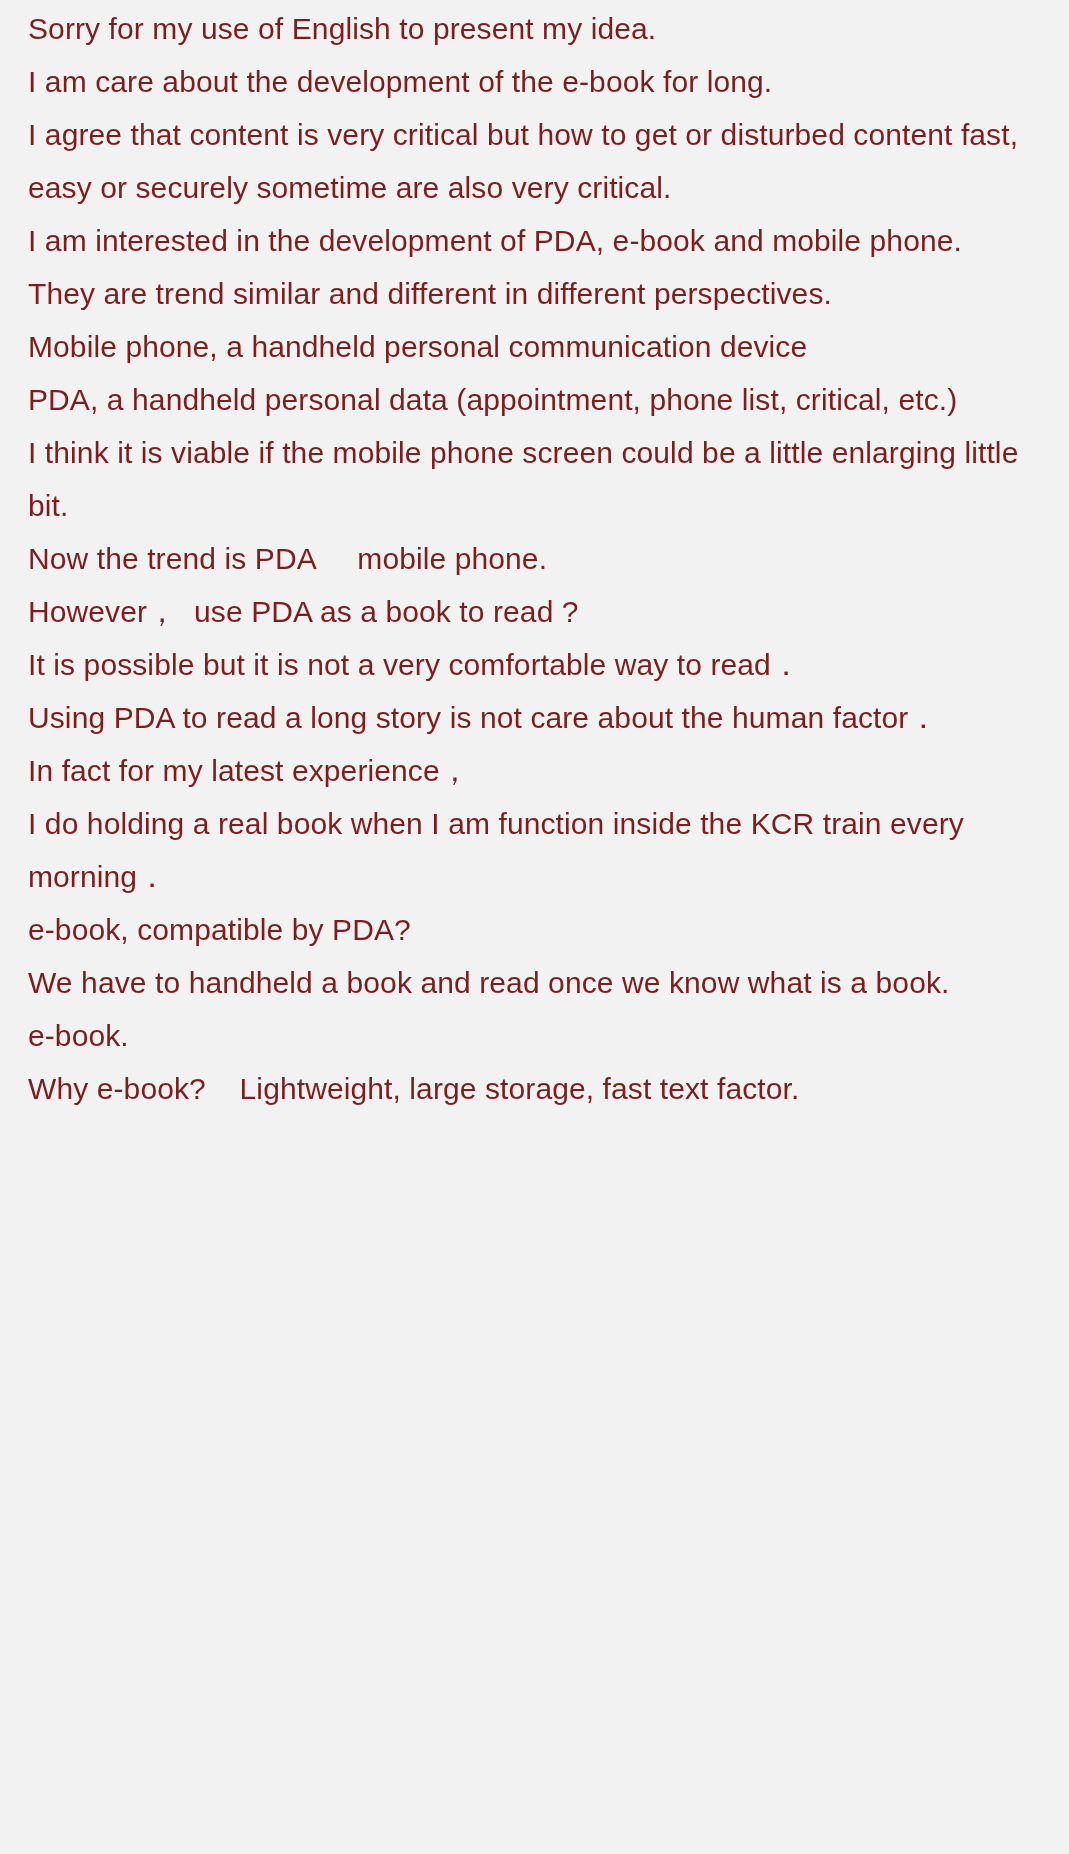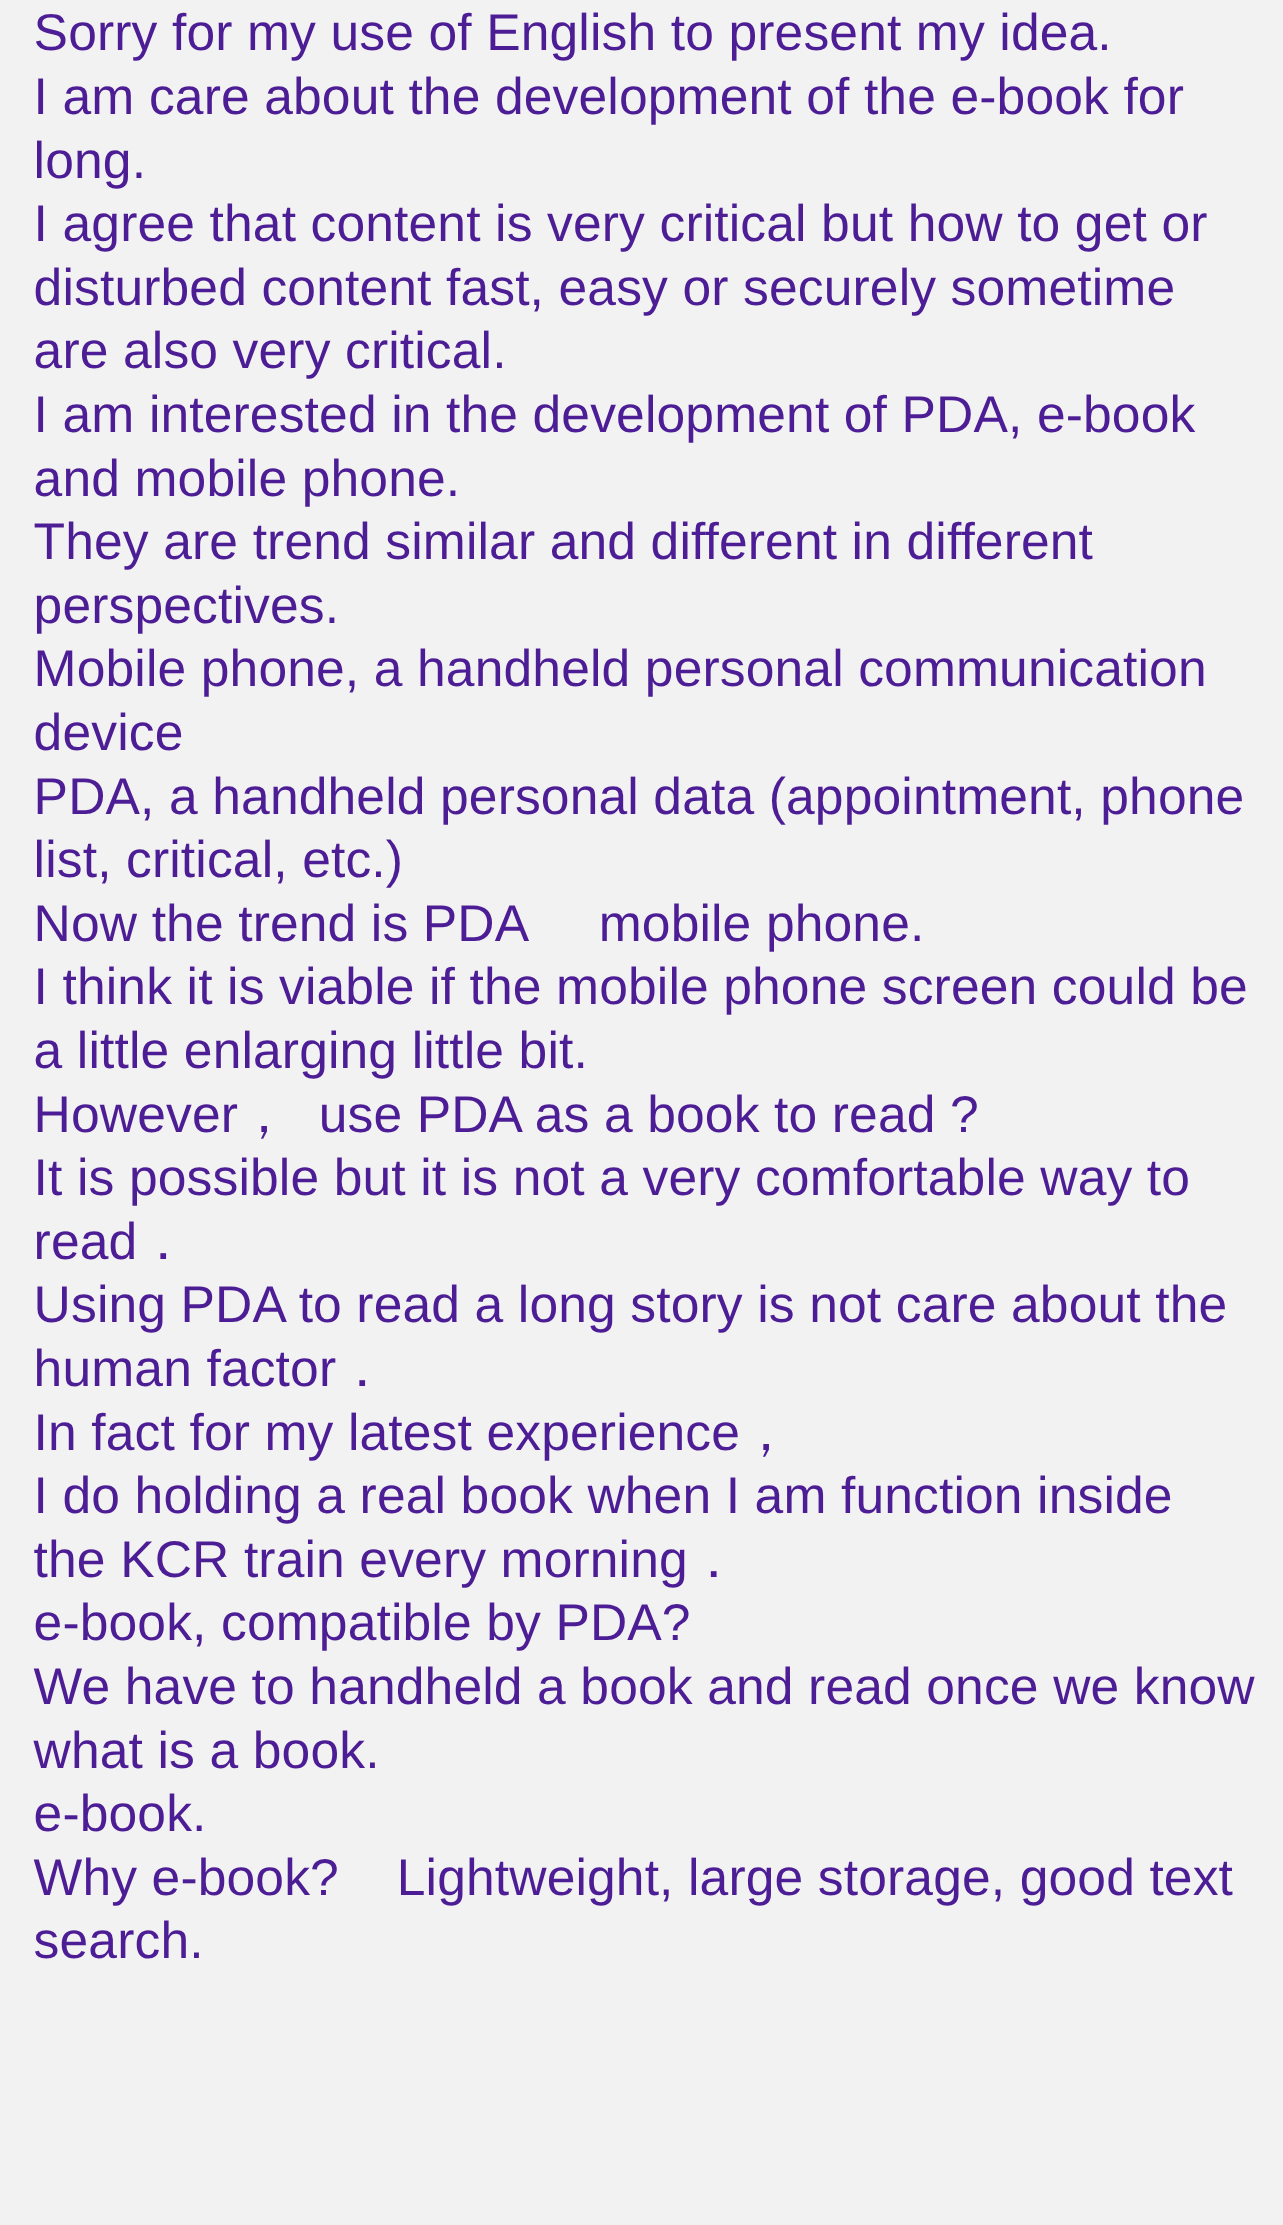"Sorry for my use of" .line { color: #4c1d95 -> #7f1d1d; font-size: 43px -> 30px }
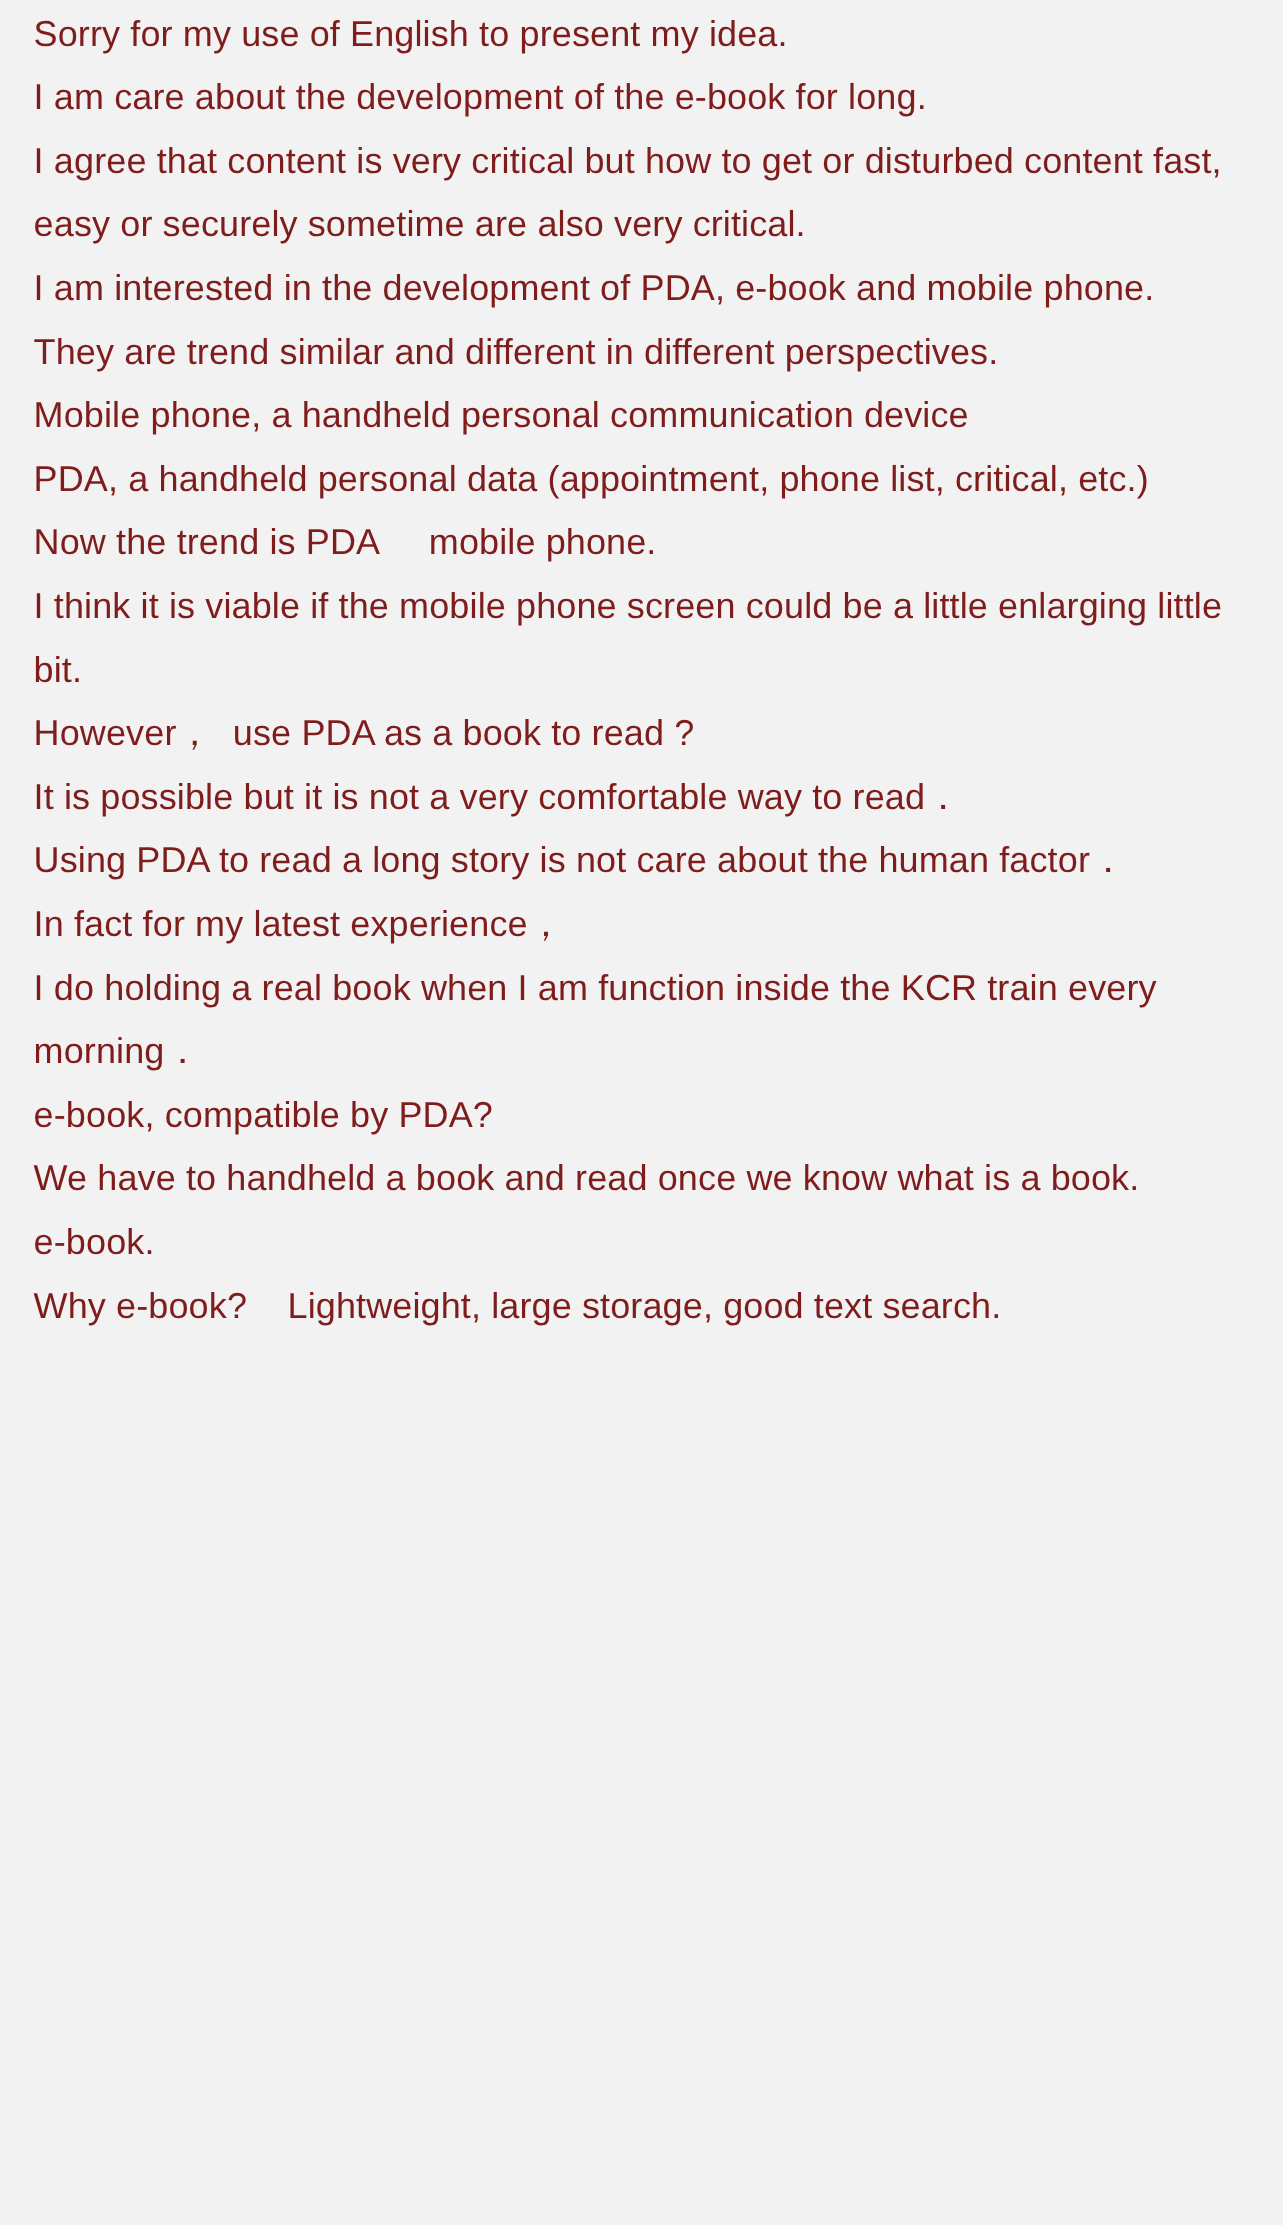"Now the trend is PDA" div.line { order: before "I think it is viable" -> after "I think it is viable" }
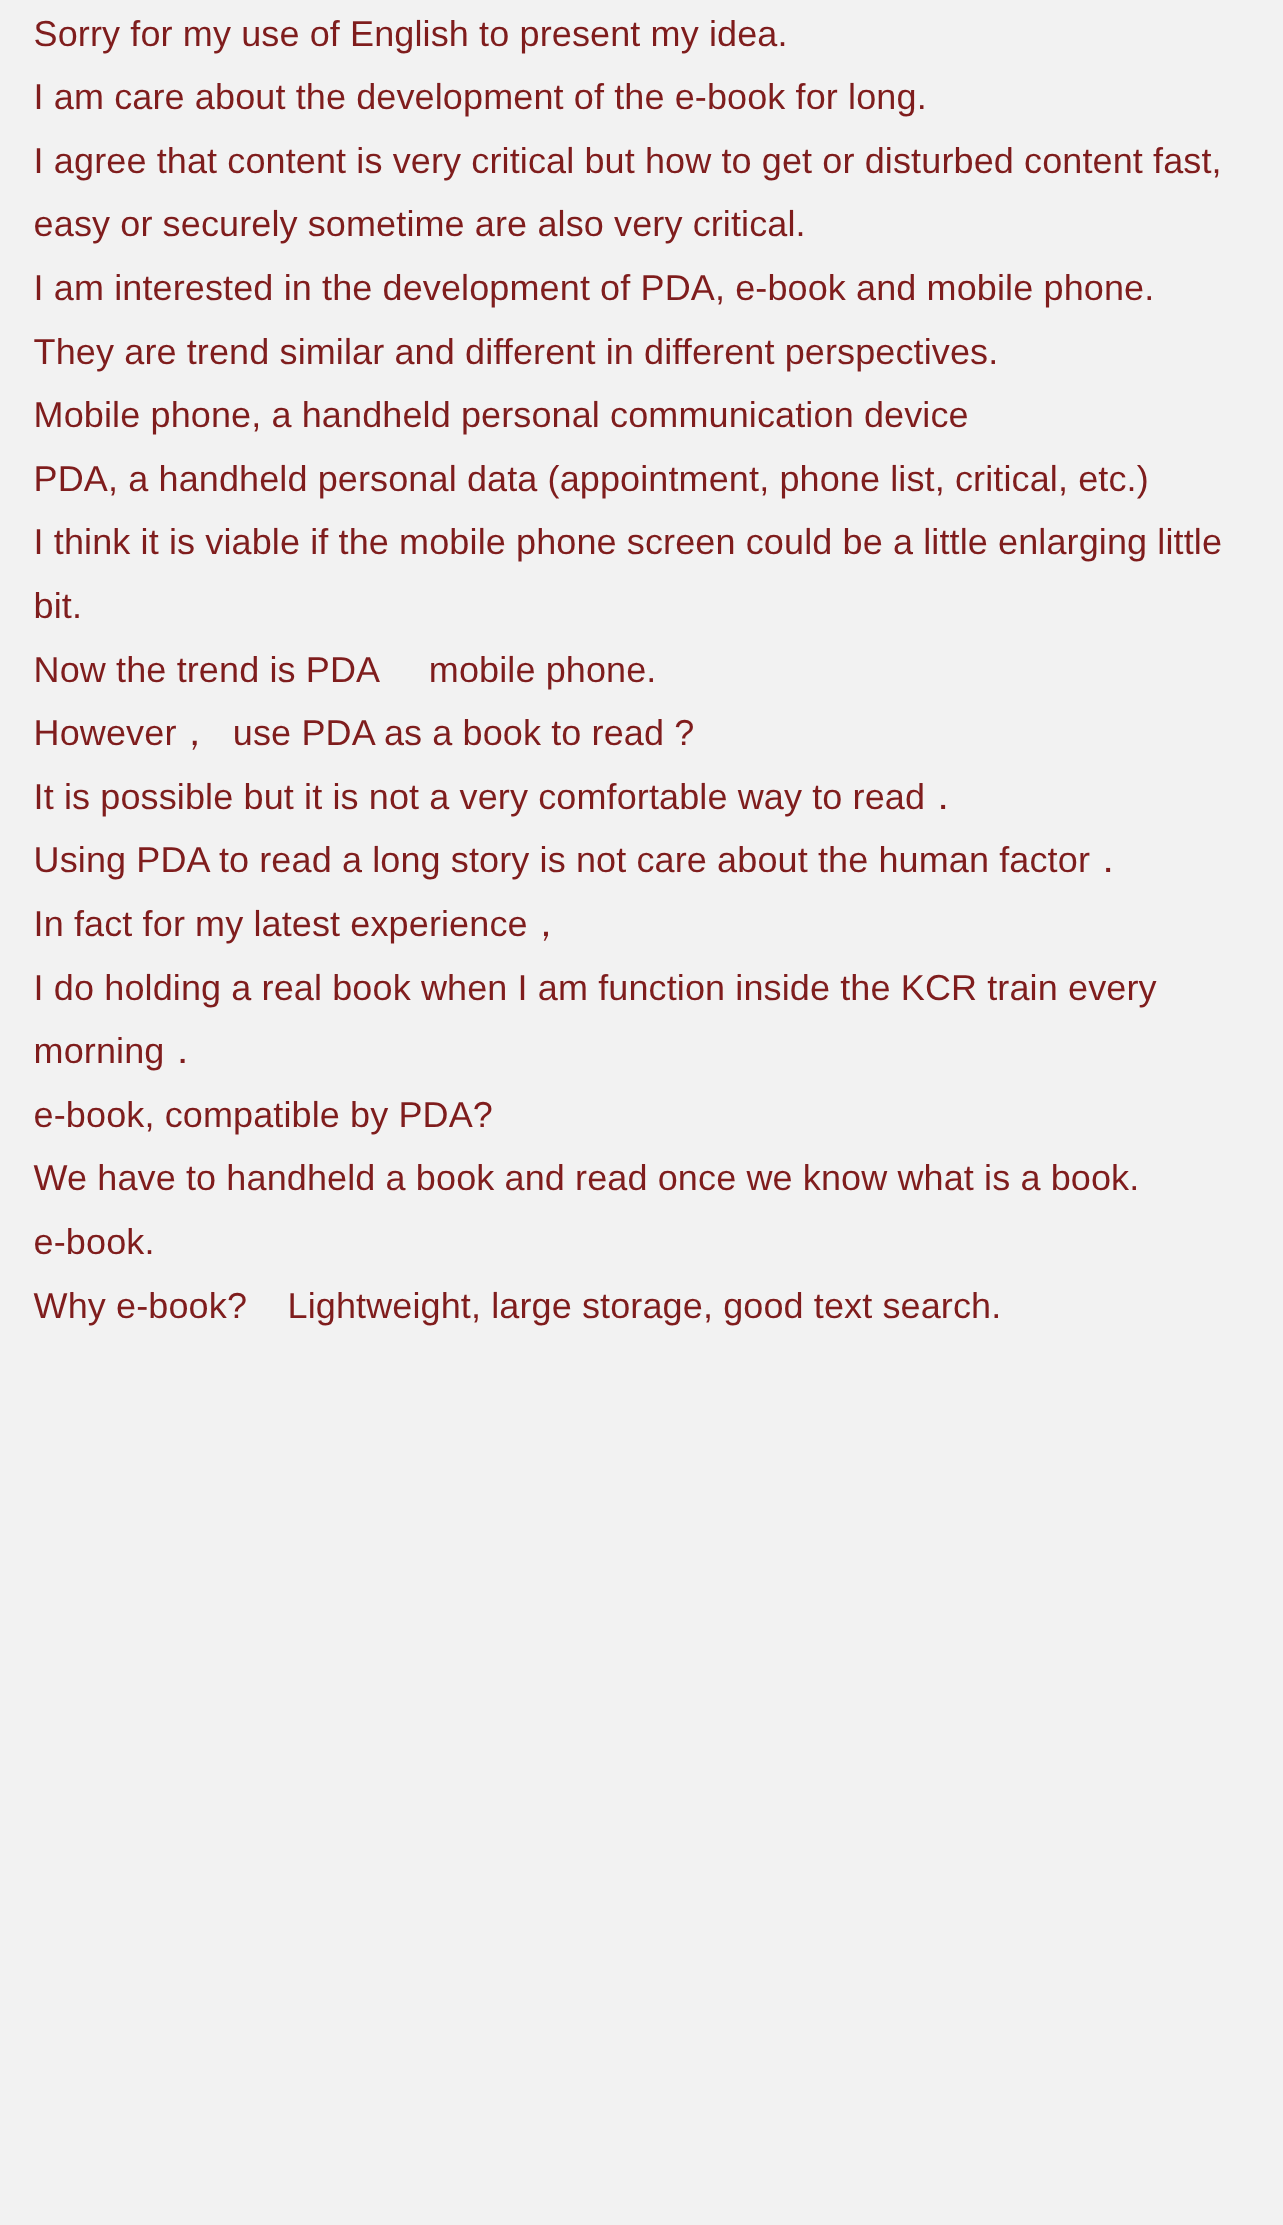"Why e-book? Lightweight, large storage," div.line { text: good text search -> fast text factor }
